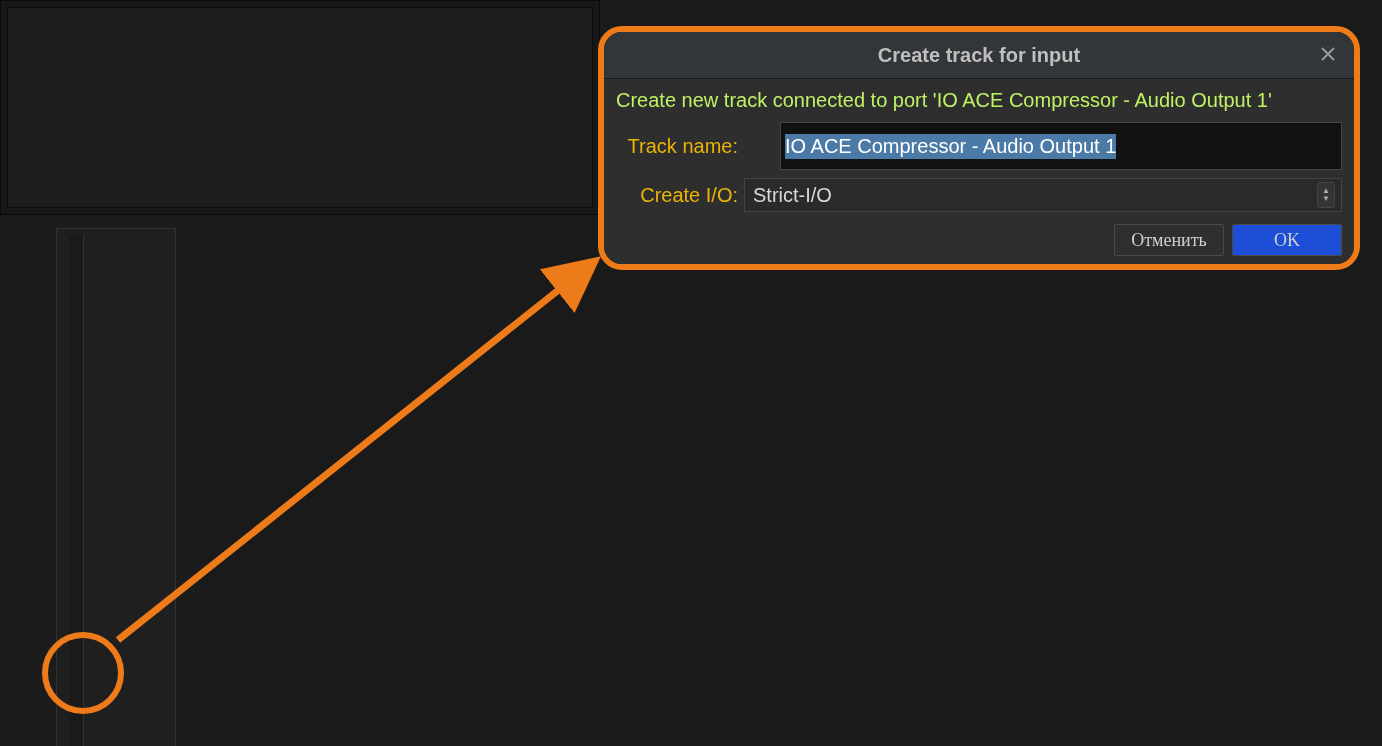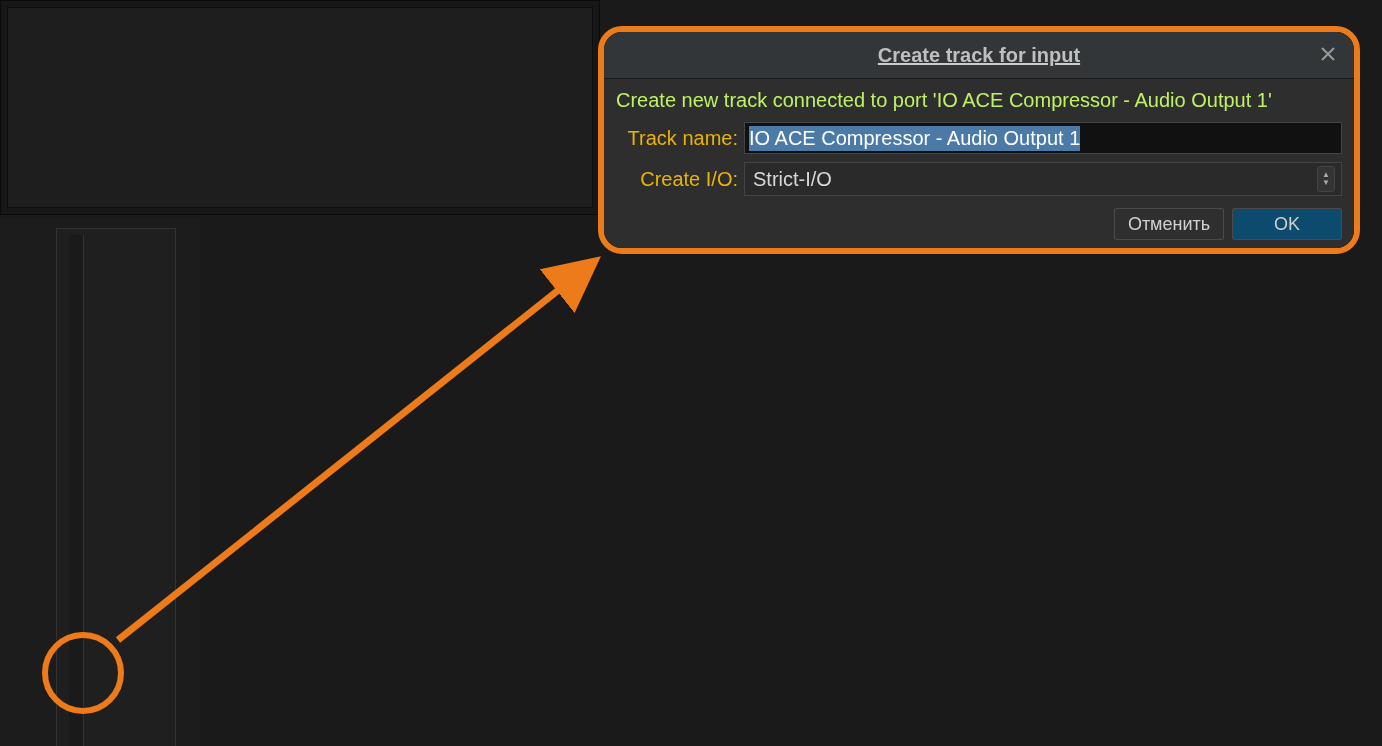"Create track for input" .dialog-titlebar { text-decoration: underline -> none }
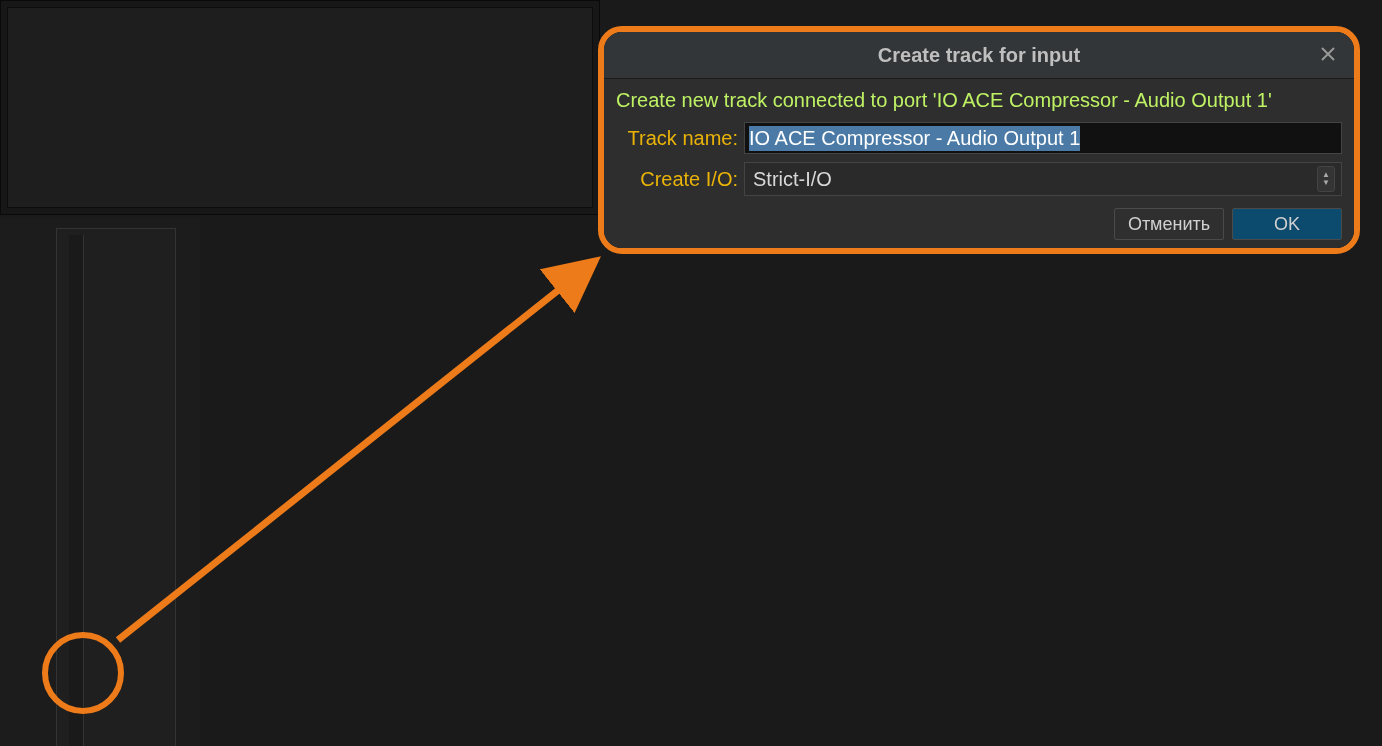"IO ACE Compressor - Audio" .text-input { margin-left: none -> 36px; padding: 0 4px -> 8px 4px }
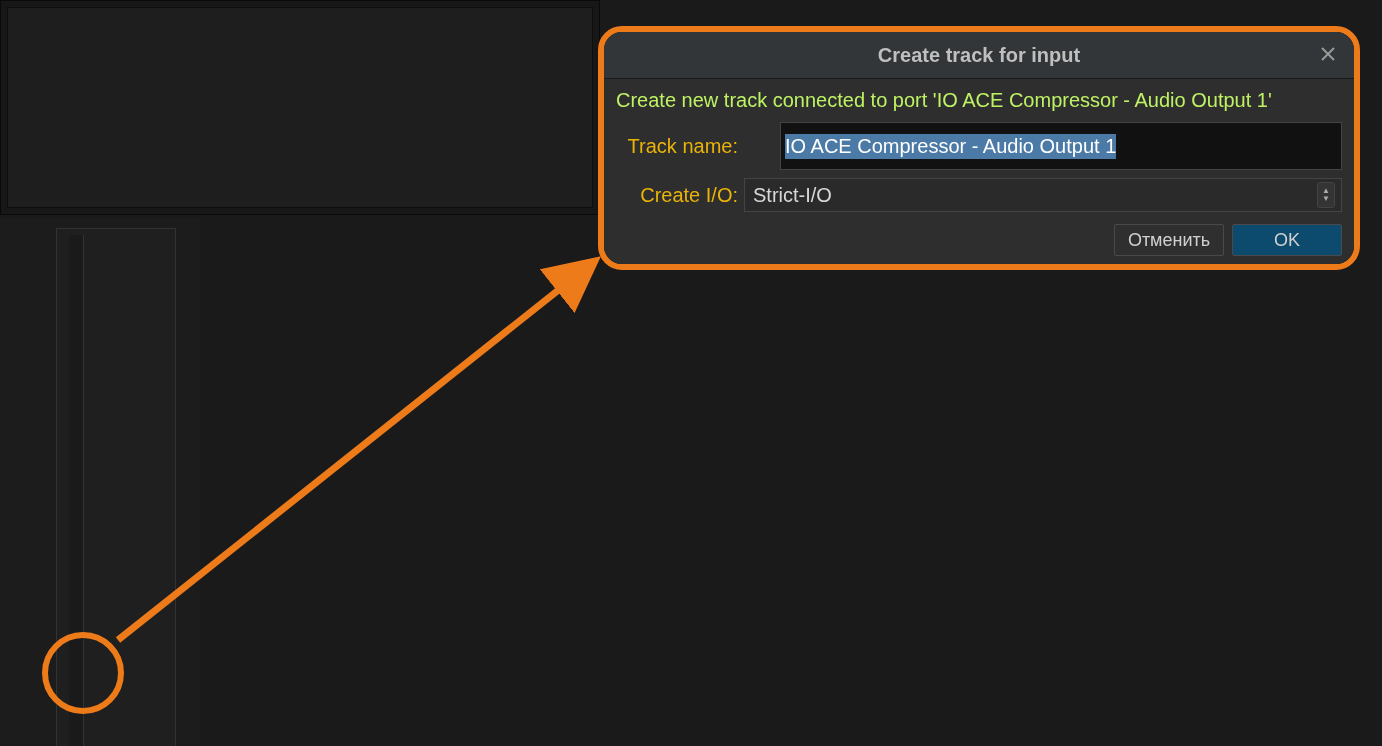"Отменить" .dlg-btn { font-family: none -> Liberation Serif, serif }
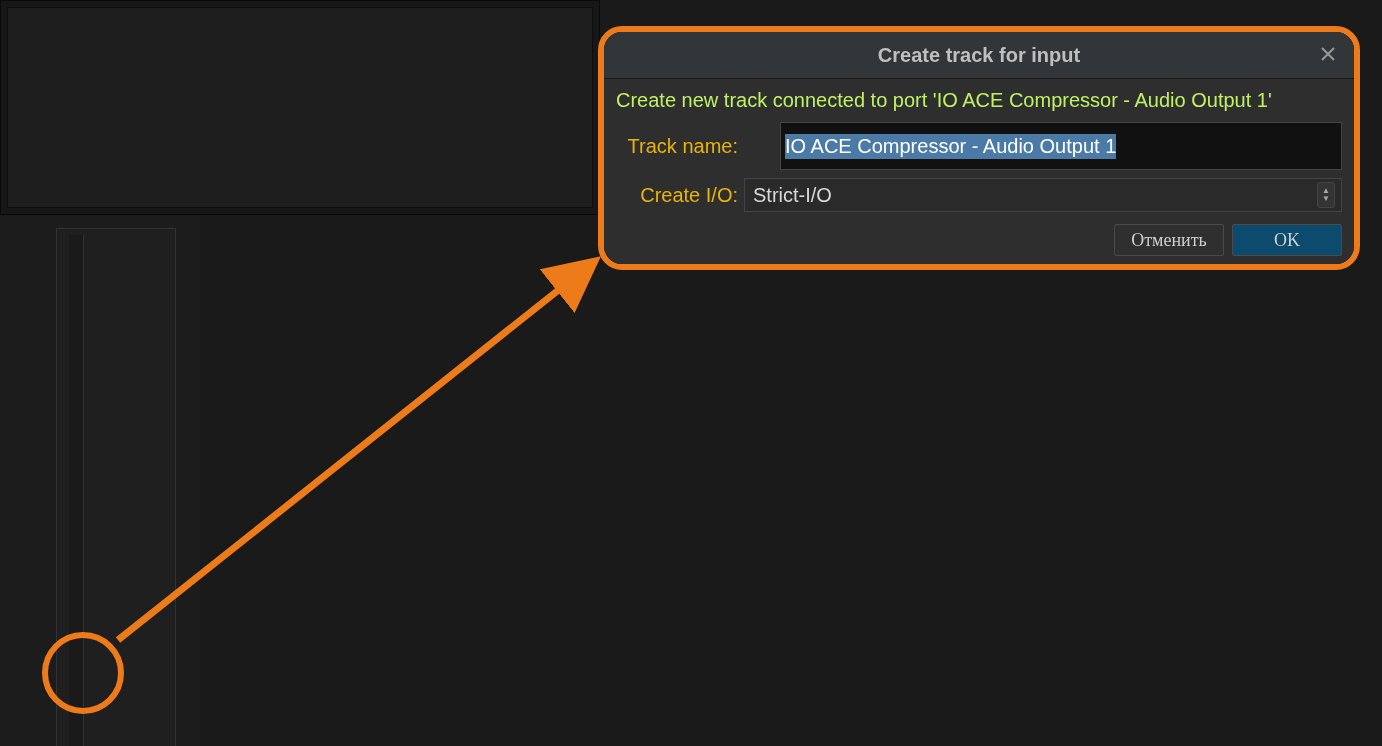"OK" .dlg-btn.ok { background: #0c4a6e -> #1d4ed8 }
